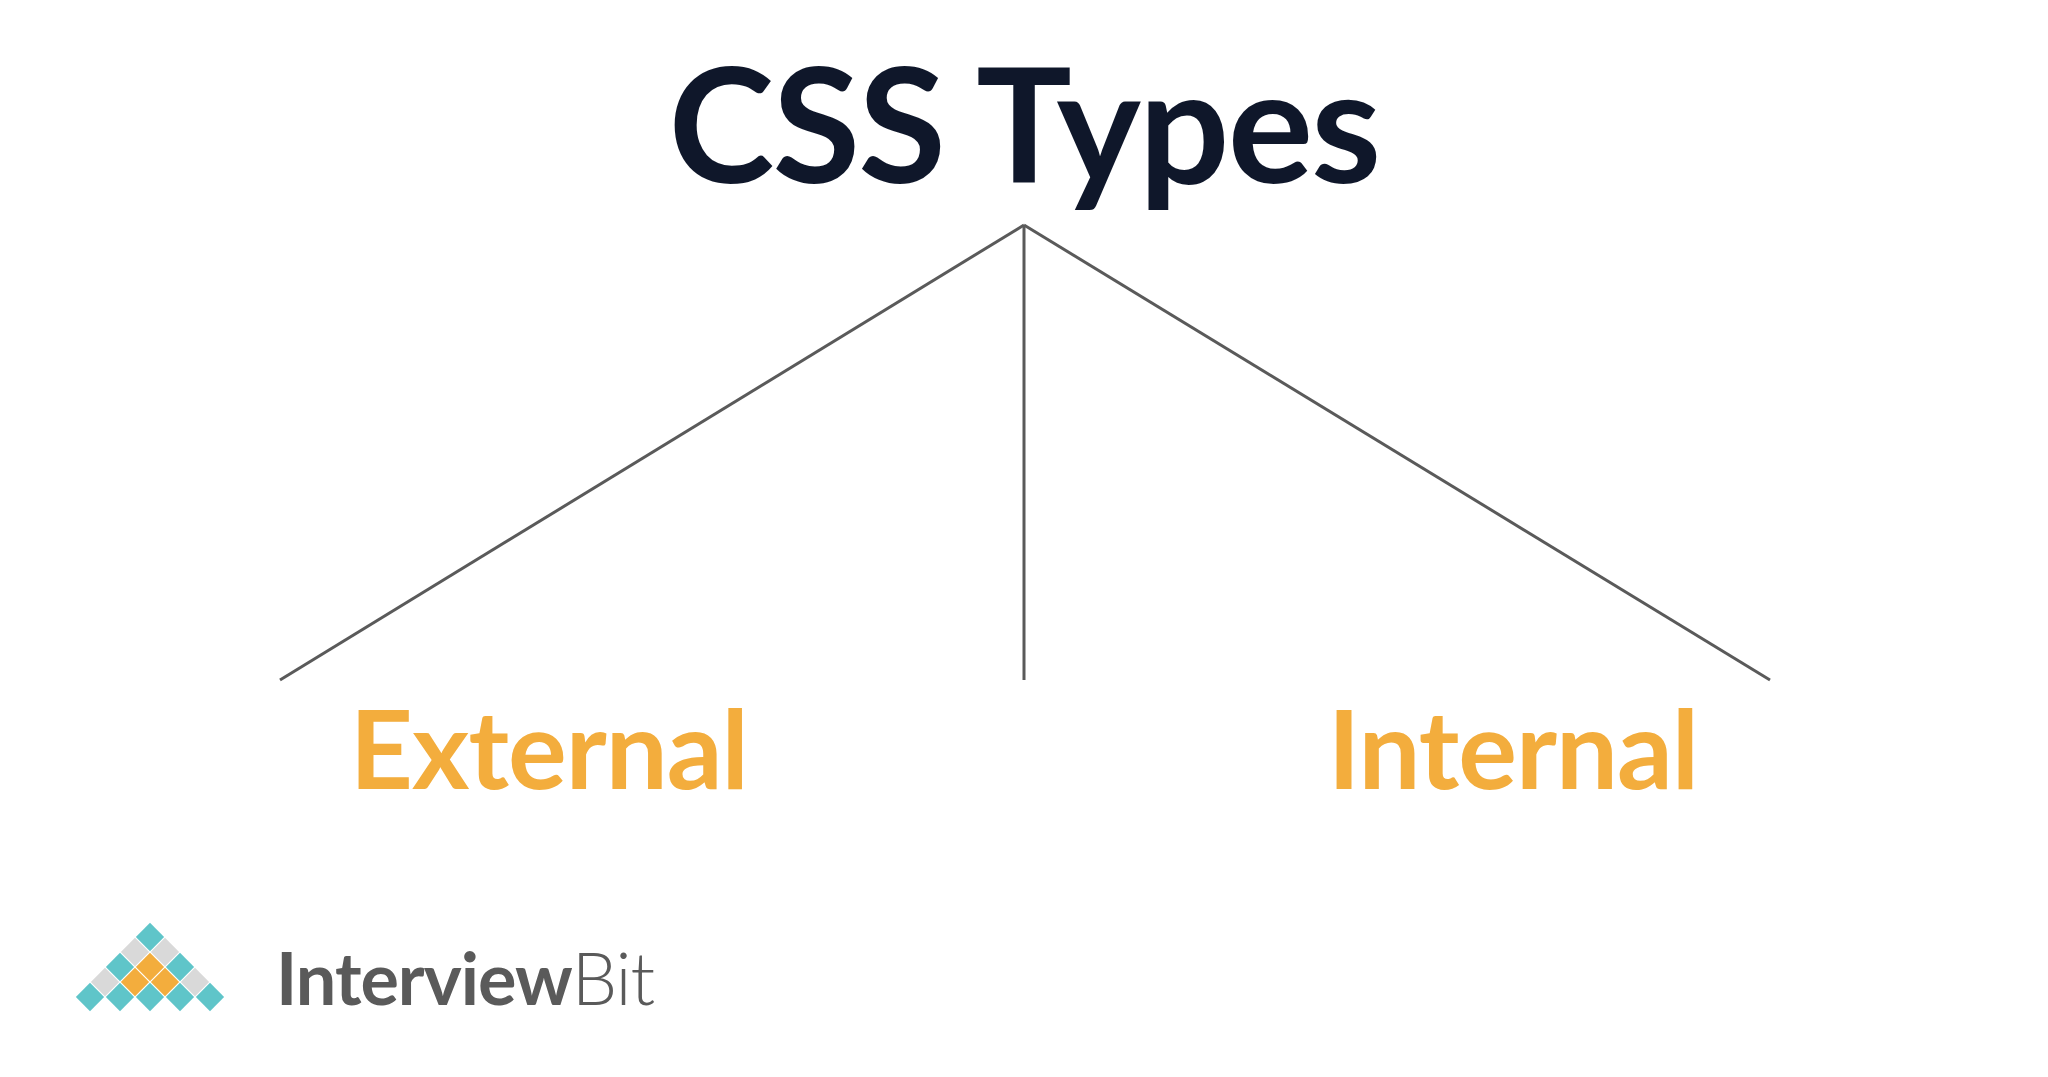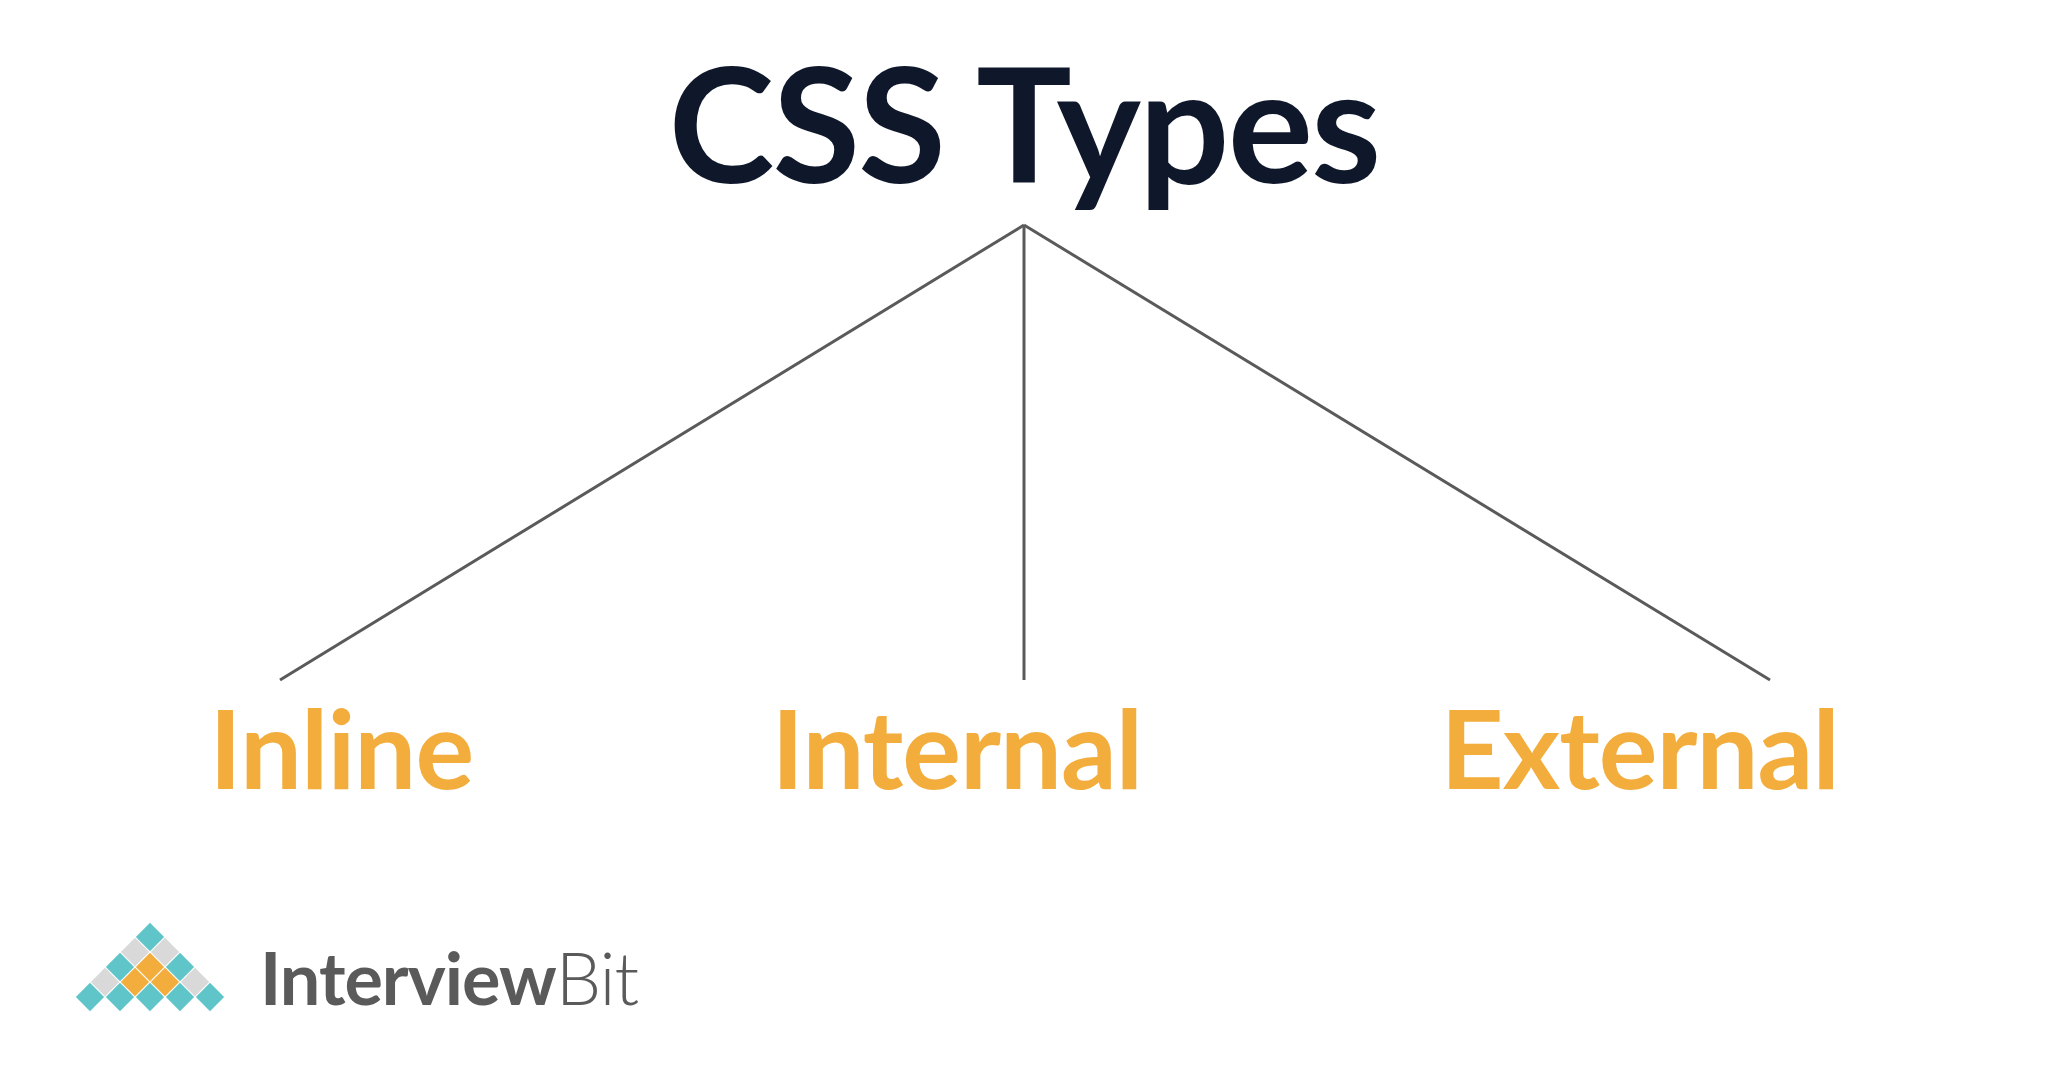"Inline" div.child { html: <div>Inline</div> -> none }
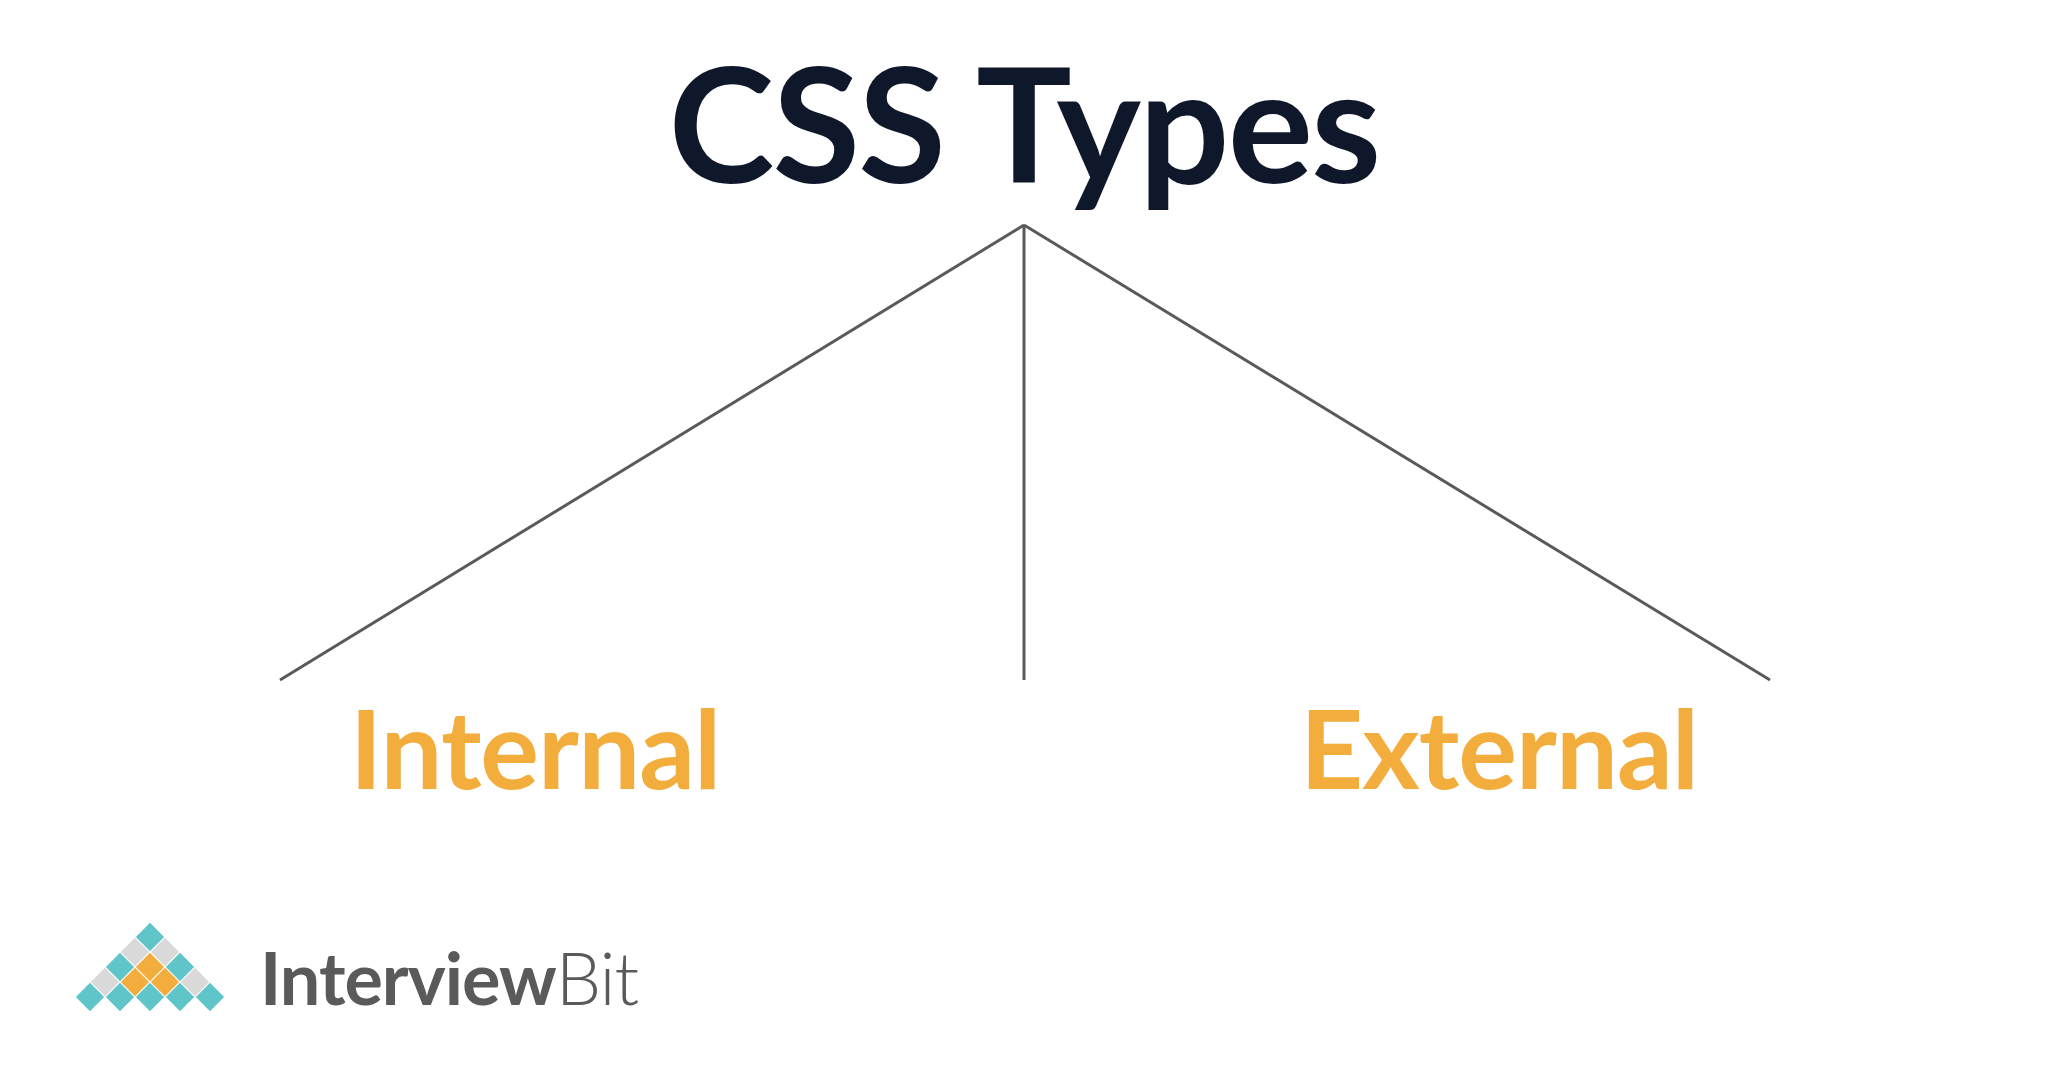"Internal" div.child { order: before "External" -> after "External" }
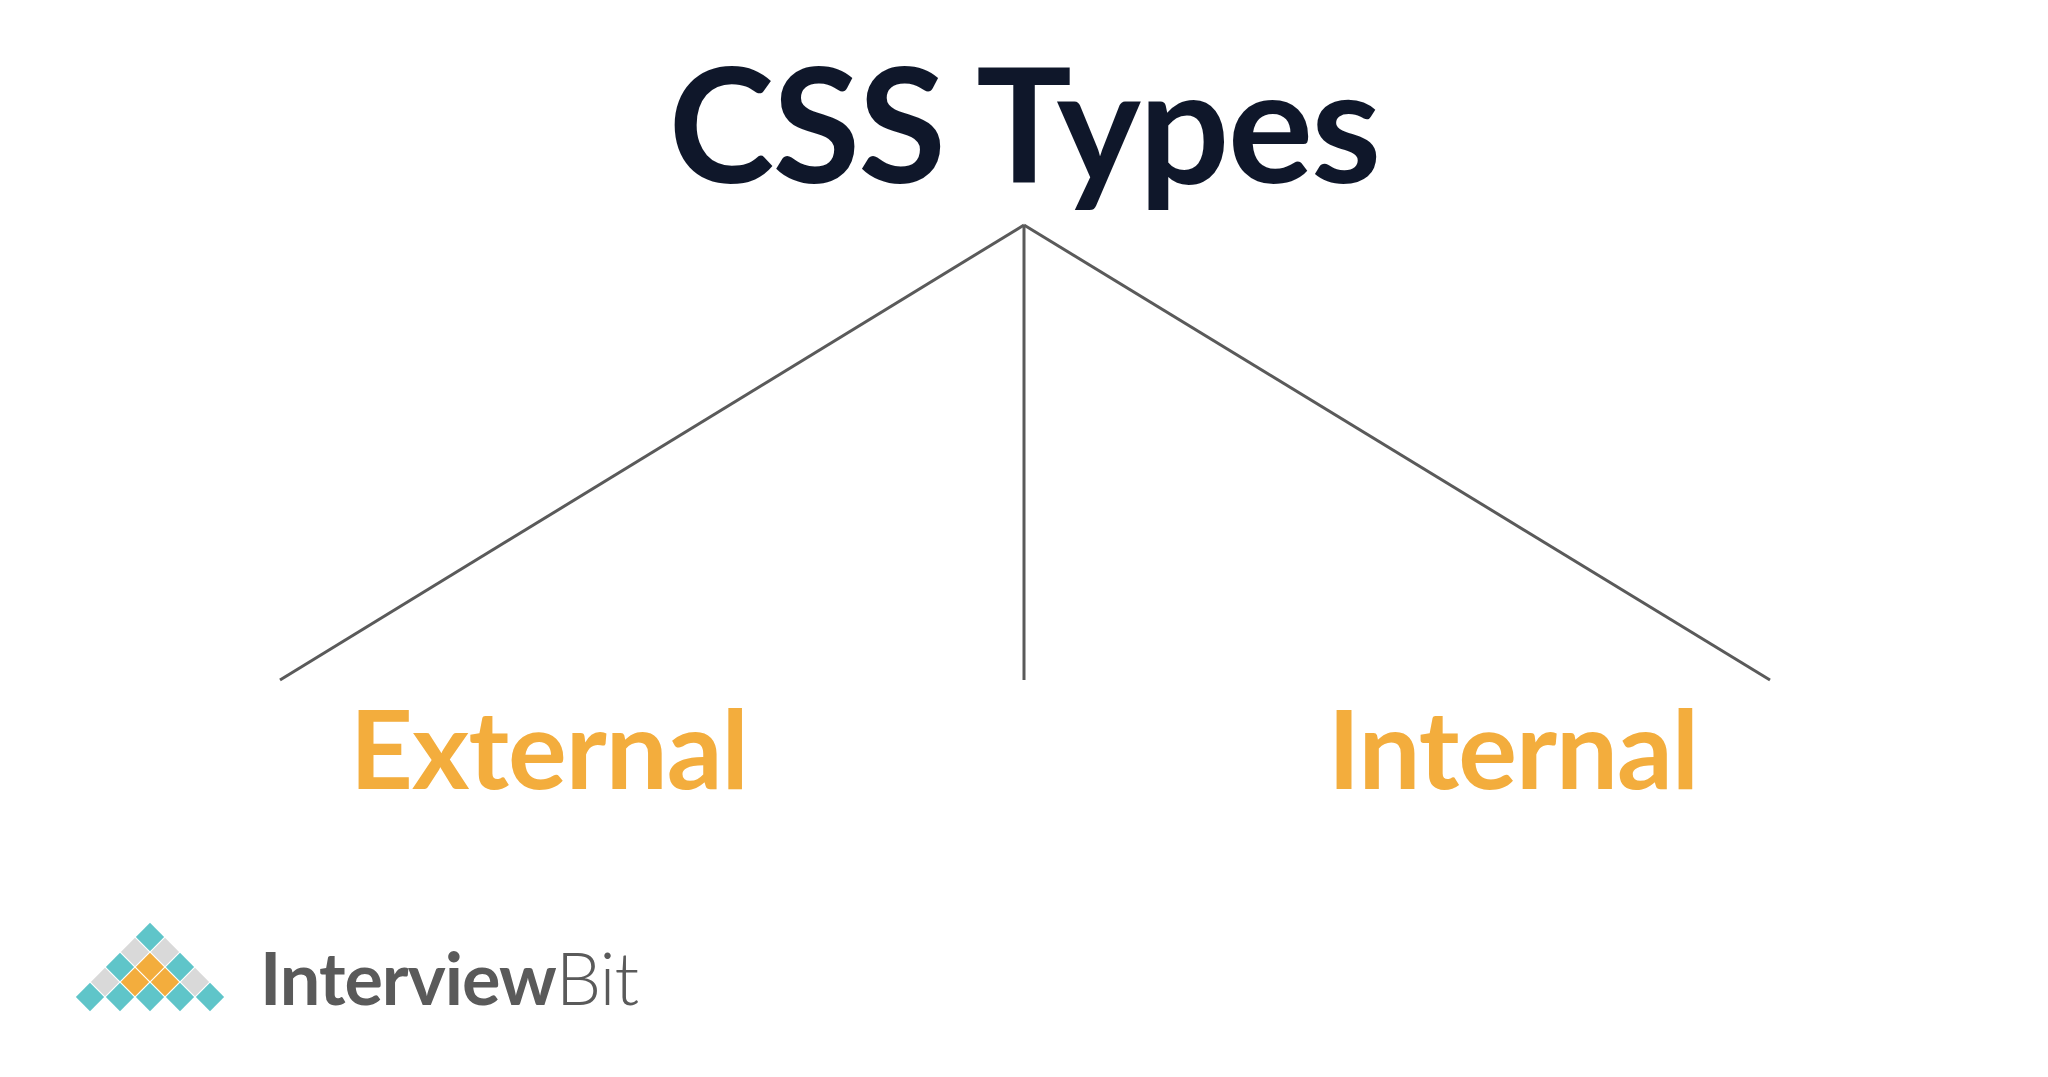"InterviewBit" .brand { gap: 20px -> 36px }
